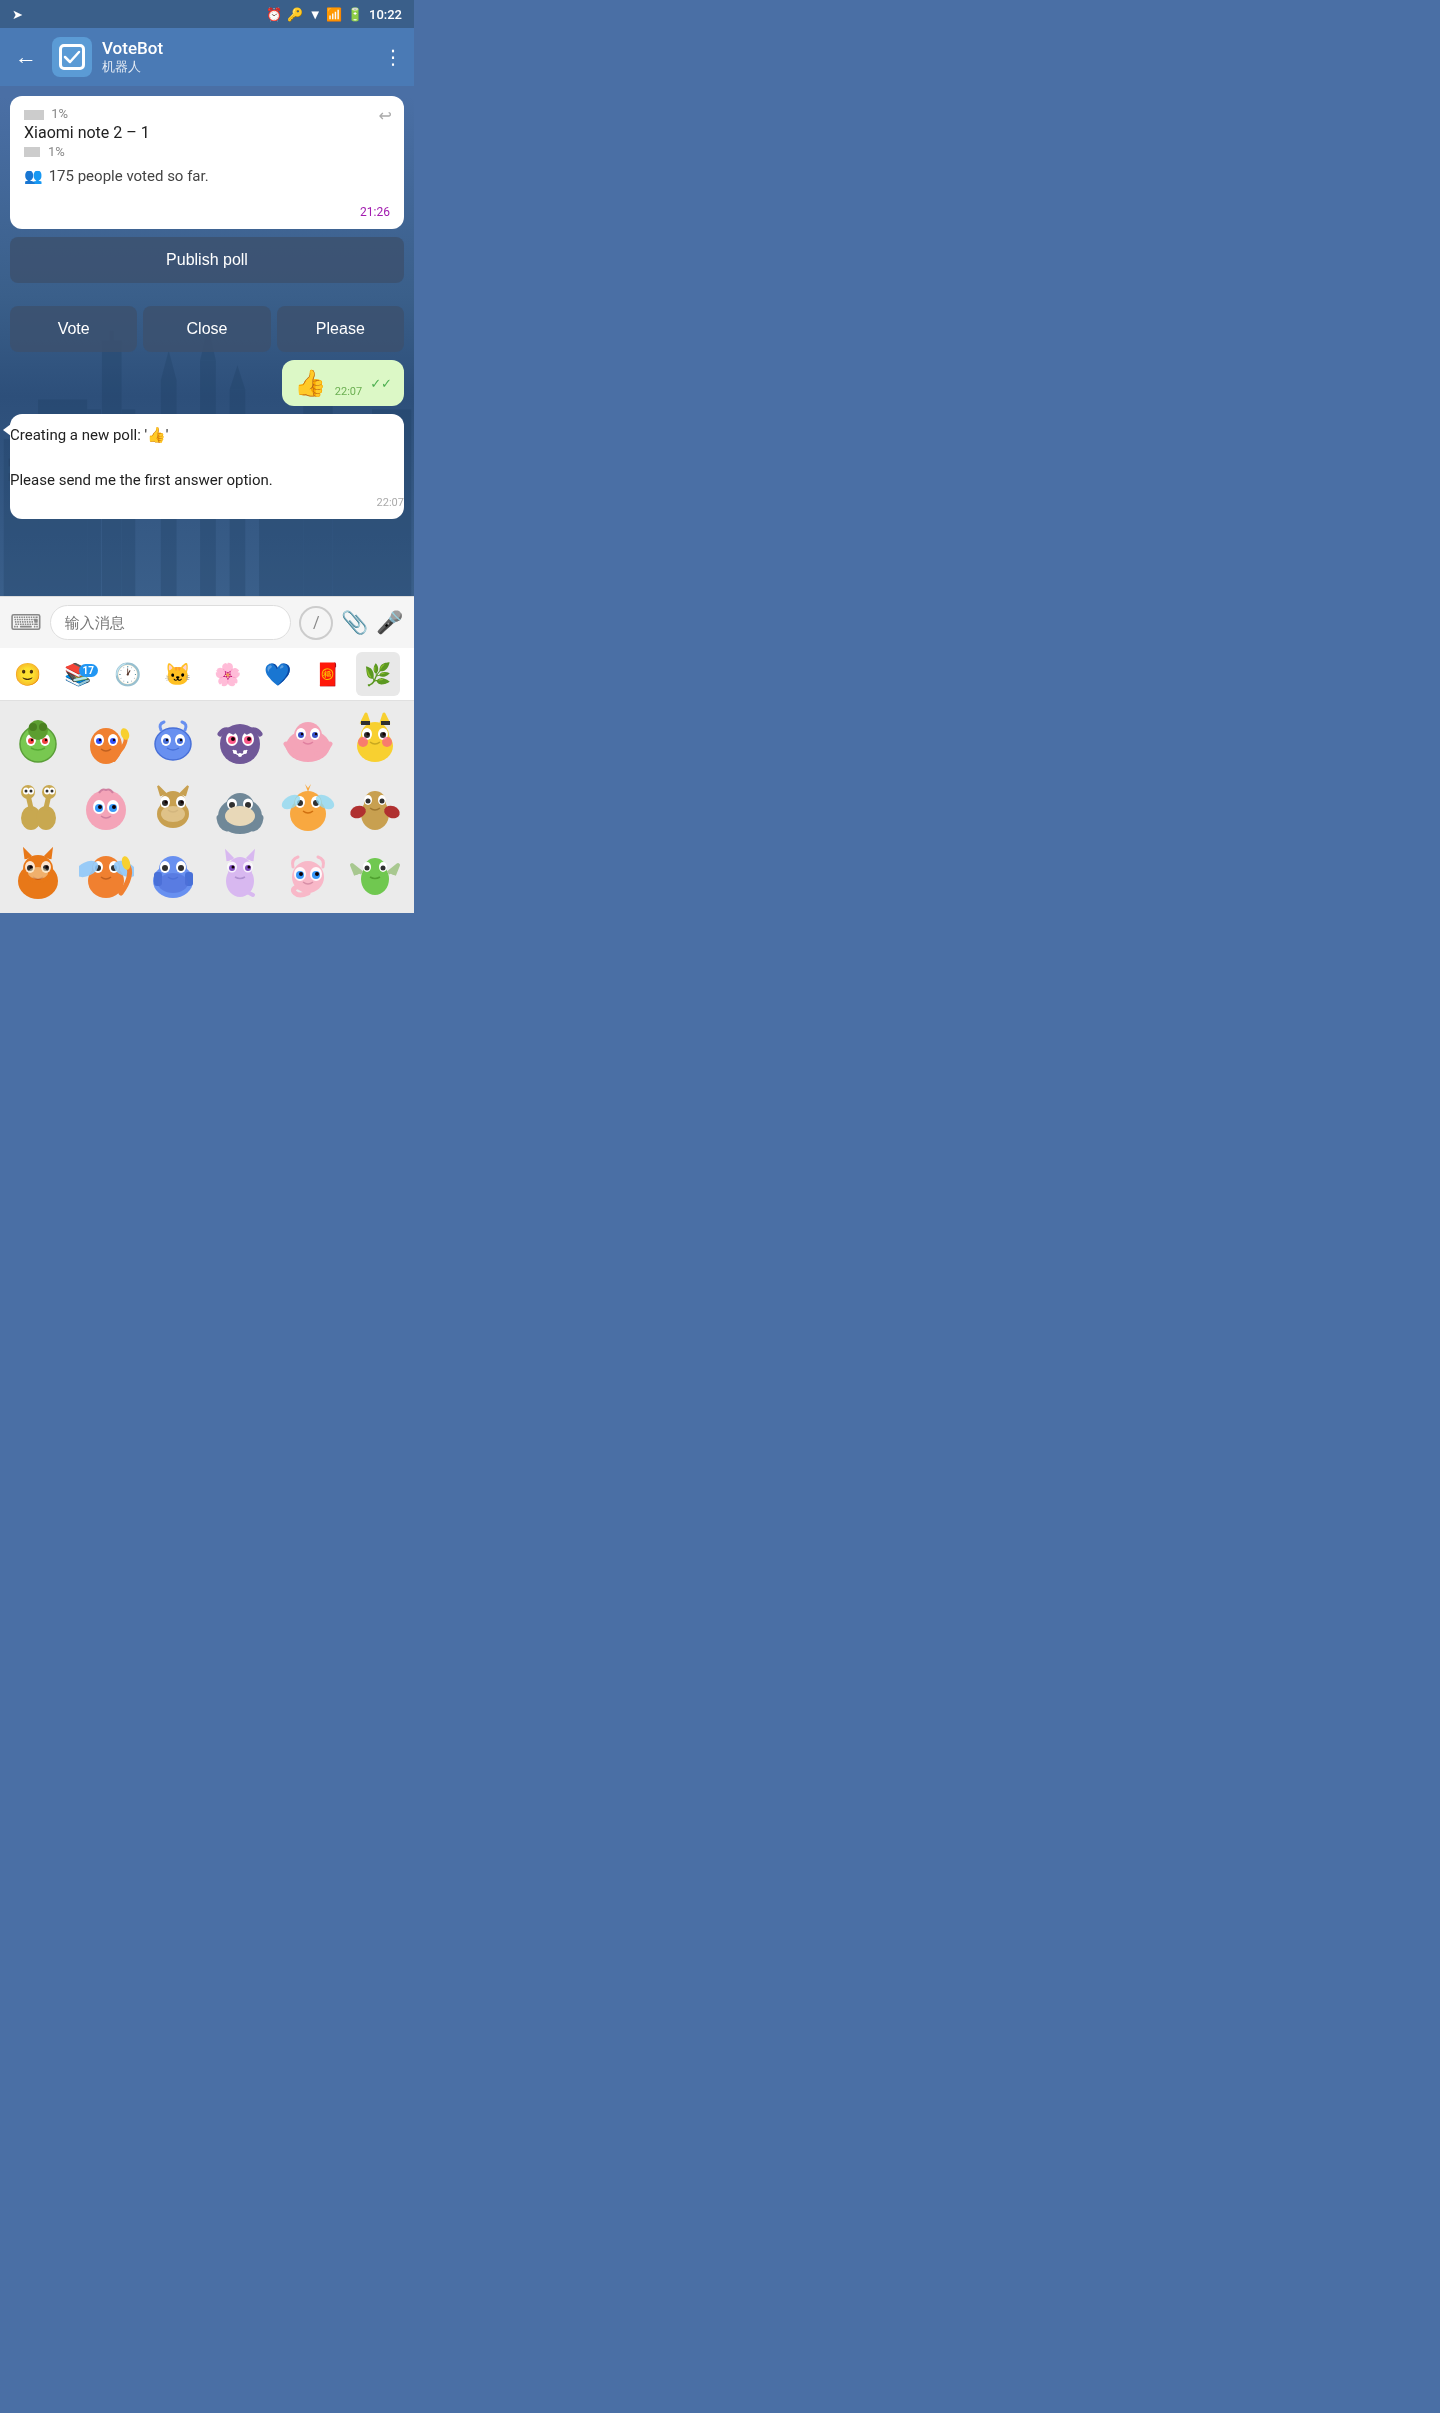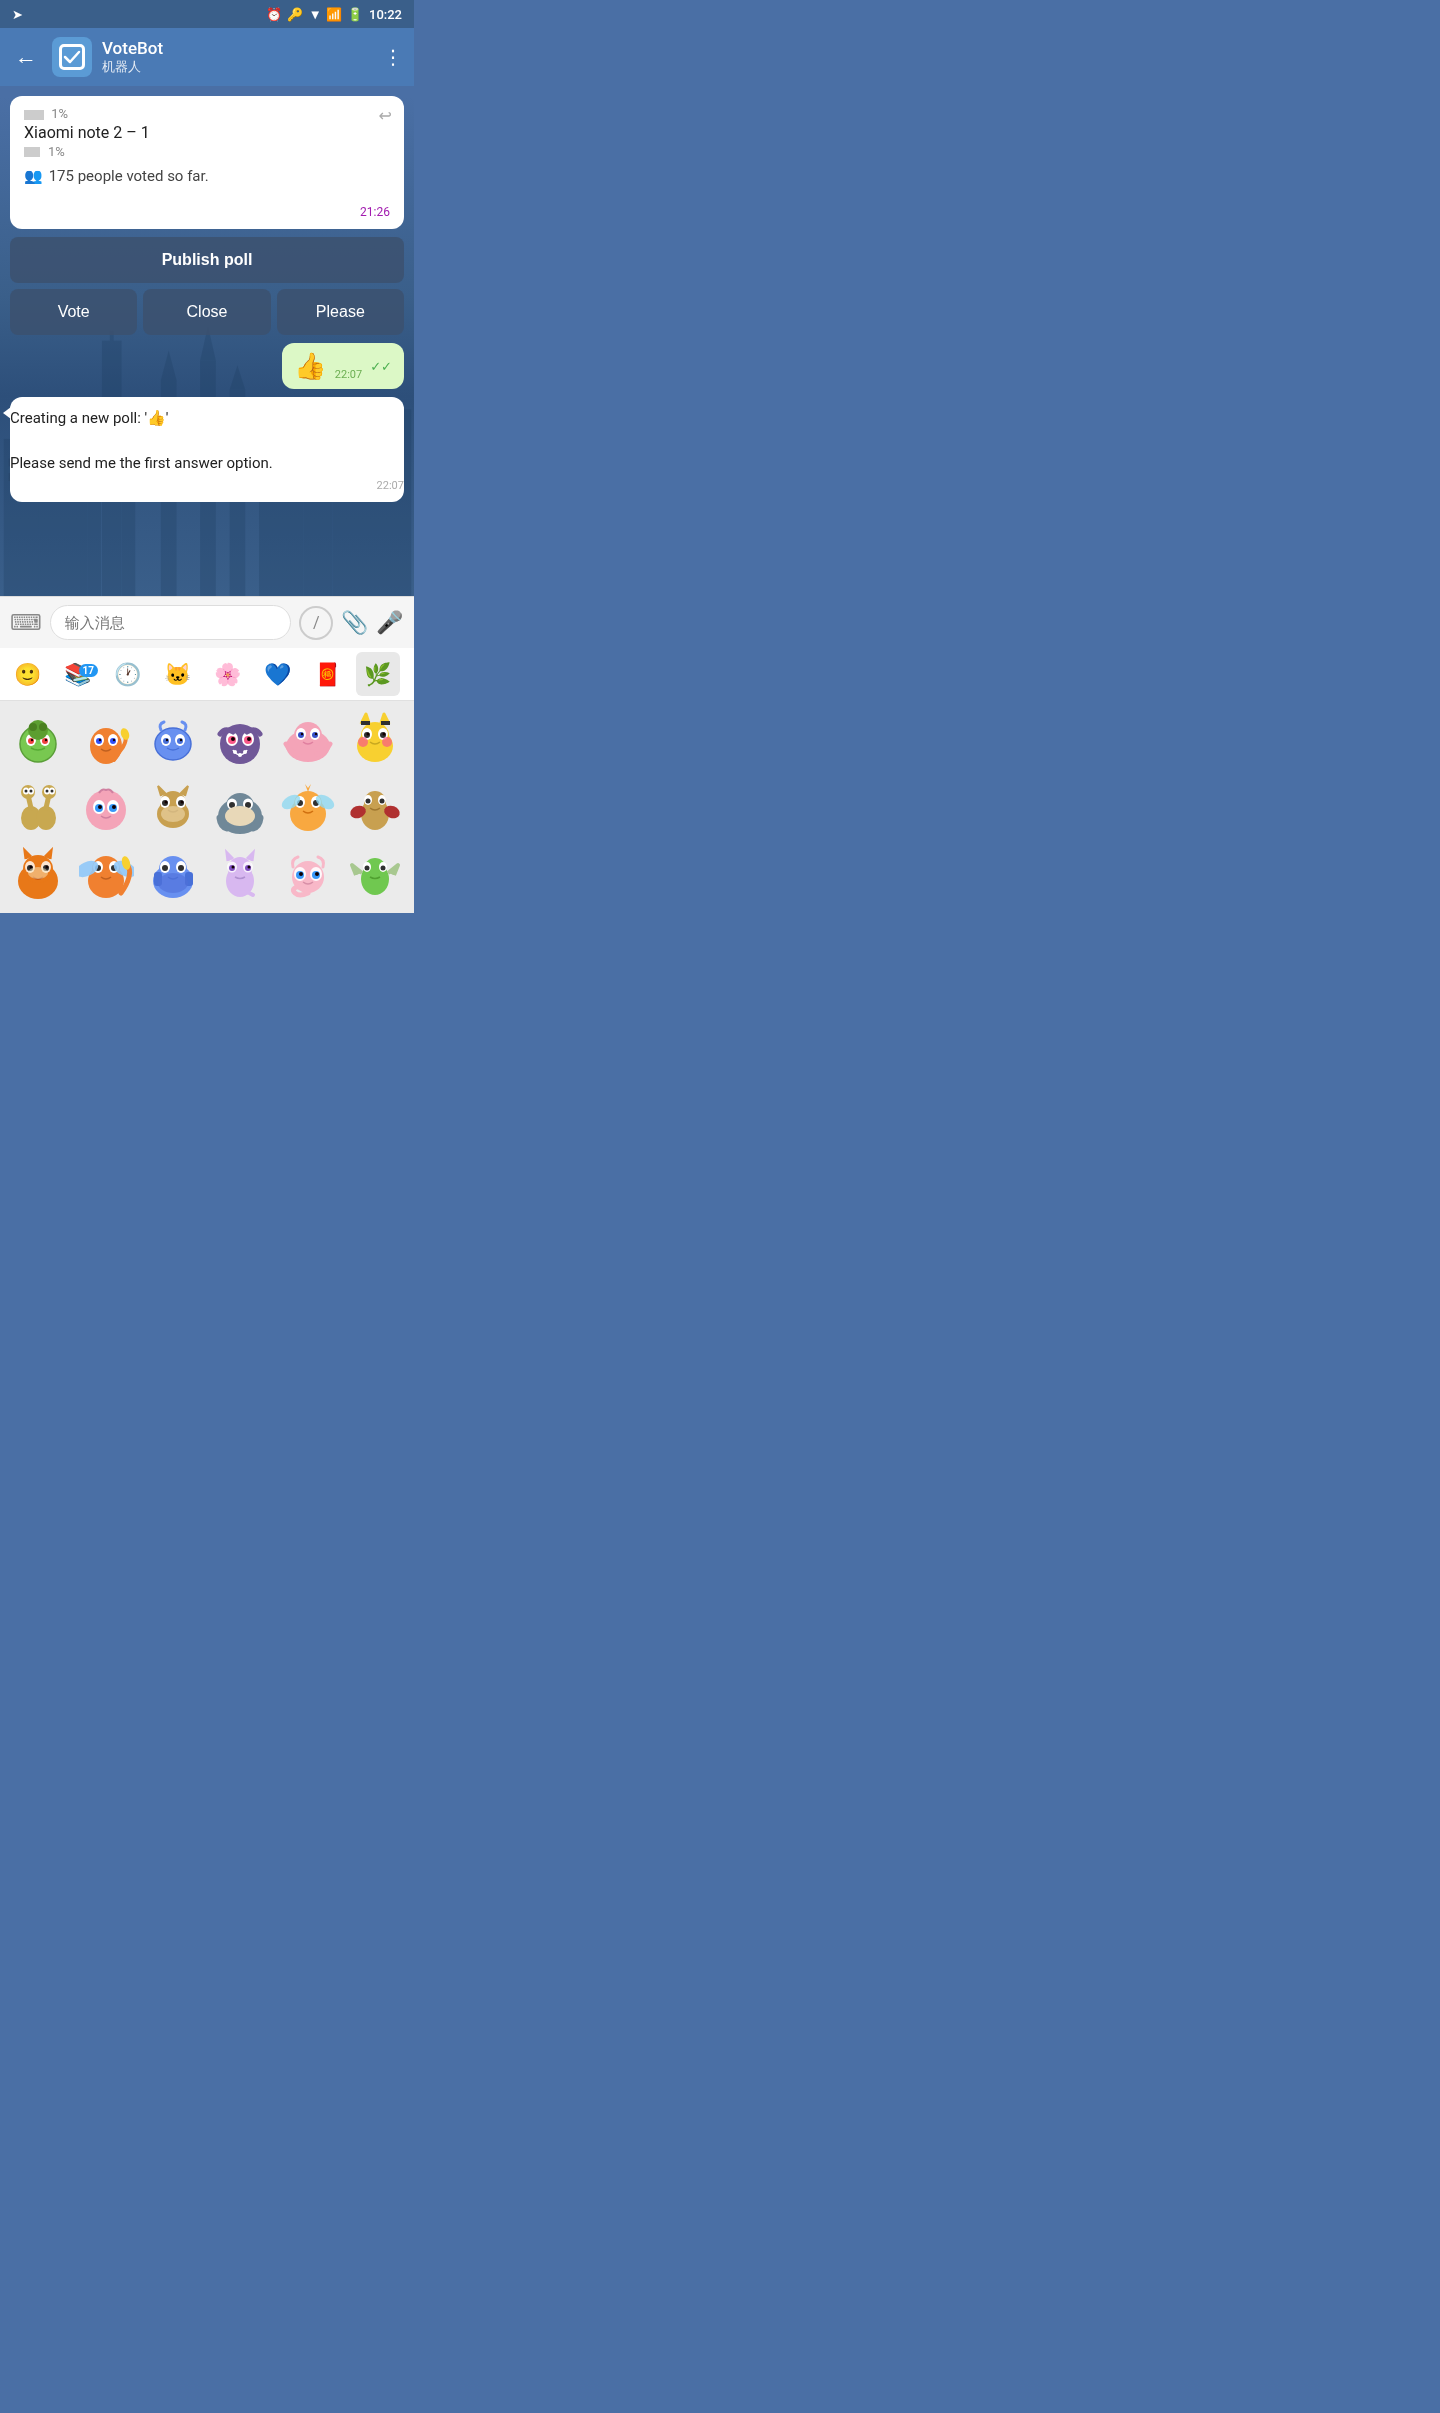"Publish poll" .bot-btn-full { font-weight: 700 -> 400; margin-bottom: 6px -> 23px }
